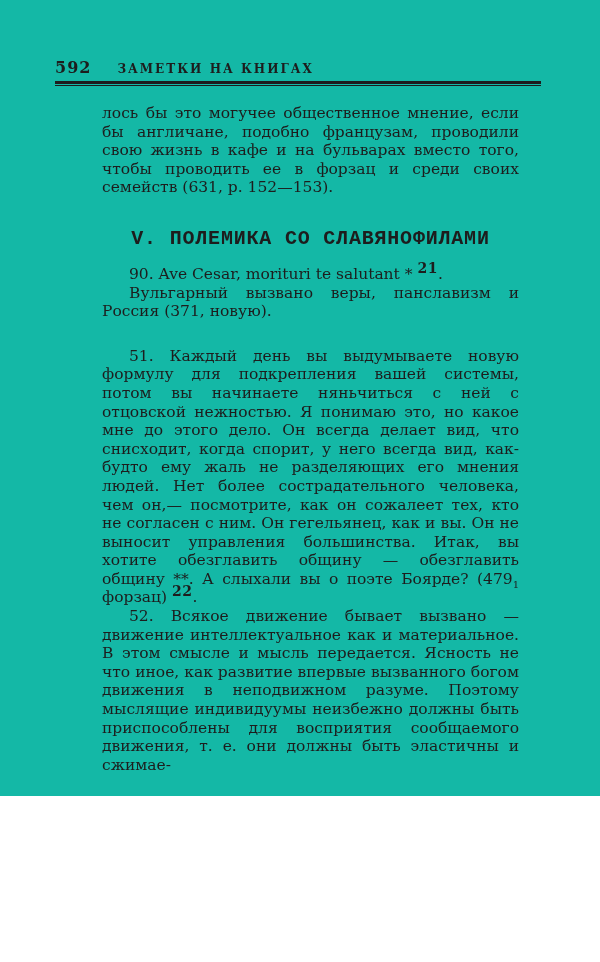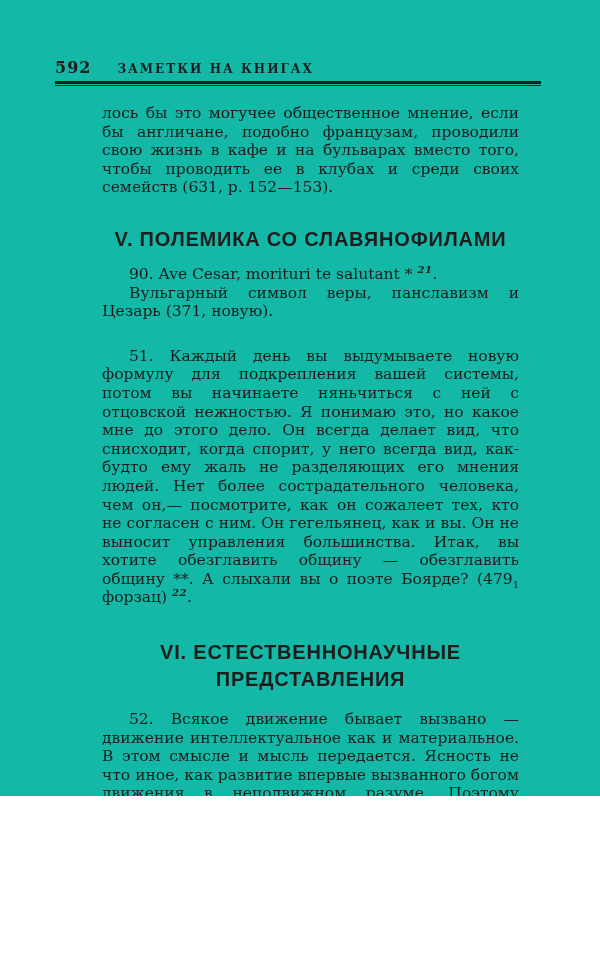"лось бы это могучее общественное" span { text: клубах -> форзац }
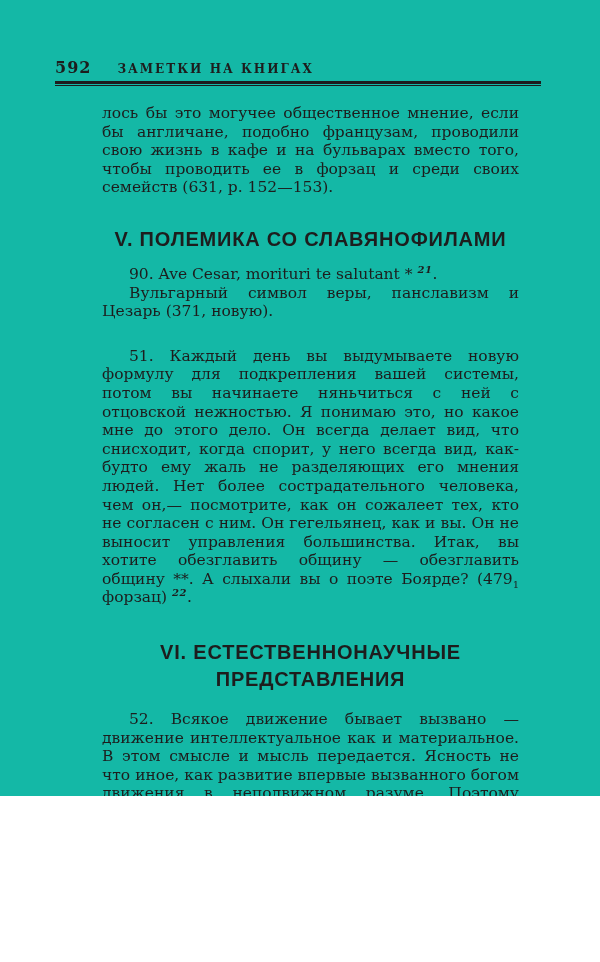"V. ПОЛЕМИКА СО СЛАВЯНОФИЛАМИ" .section-heading { font-family: Liberation Sans, sans-serif -> Liberation Mono, monospace }
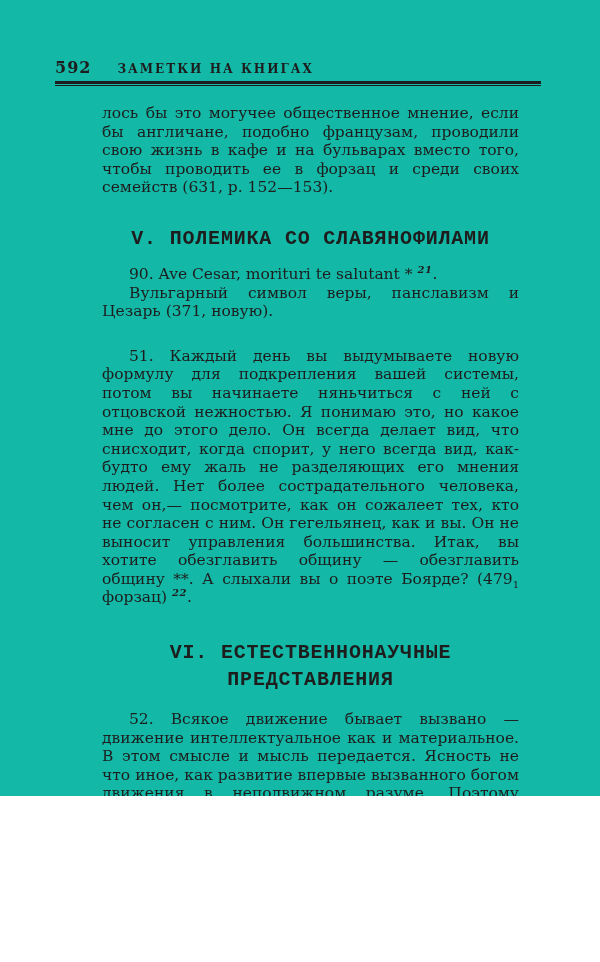"21" sup { font-size: 10px -> 14px; font-style: italic -> none }
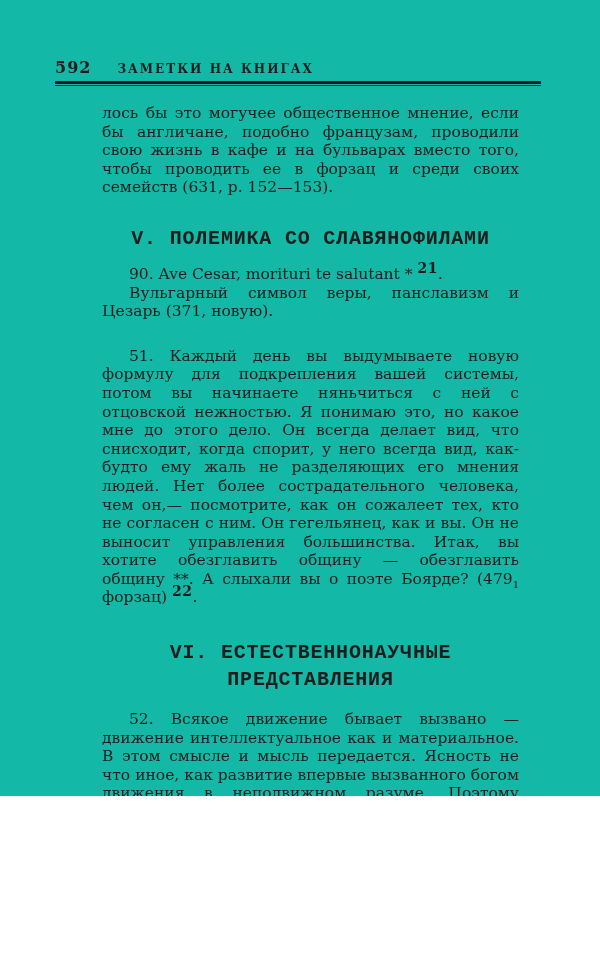"Вульгарный символ веры, панславизм и" span { text: символ веры, панславизм и Цезарь -> вызвано веры, панславизм и Россия }
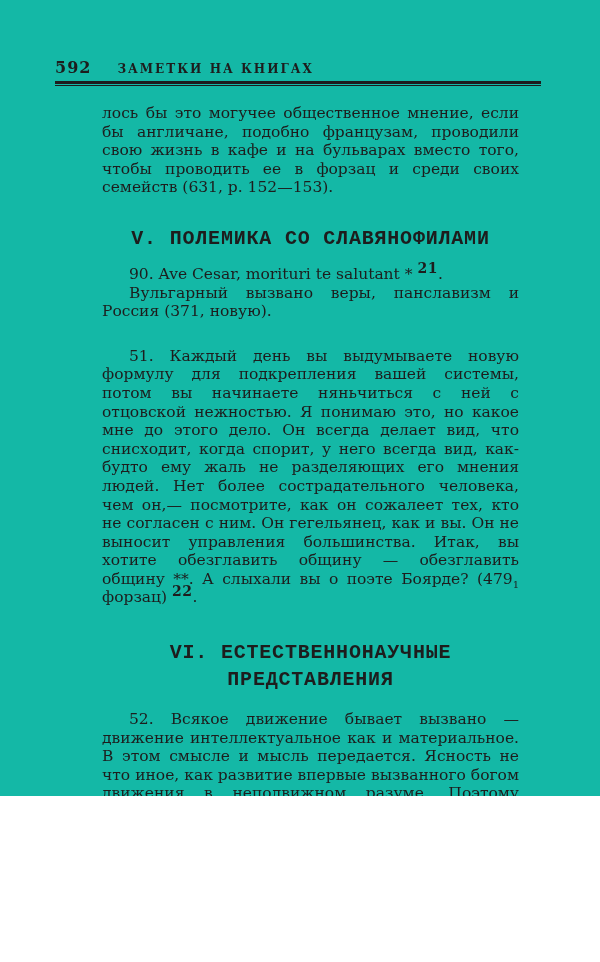"VI. ЕСТЕСТВЕННОНАУЧНЫЕ" h2.section-heading { html: <h2> <span>VI. ЕСТЕСТВЕННОНАУЧНЫЕ</span> <span>ПРЕДСТАВЛЕНИЯ</span> </h2> -> none }
